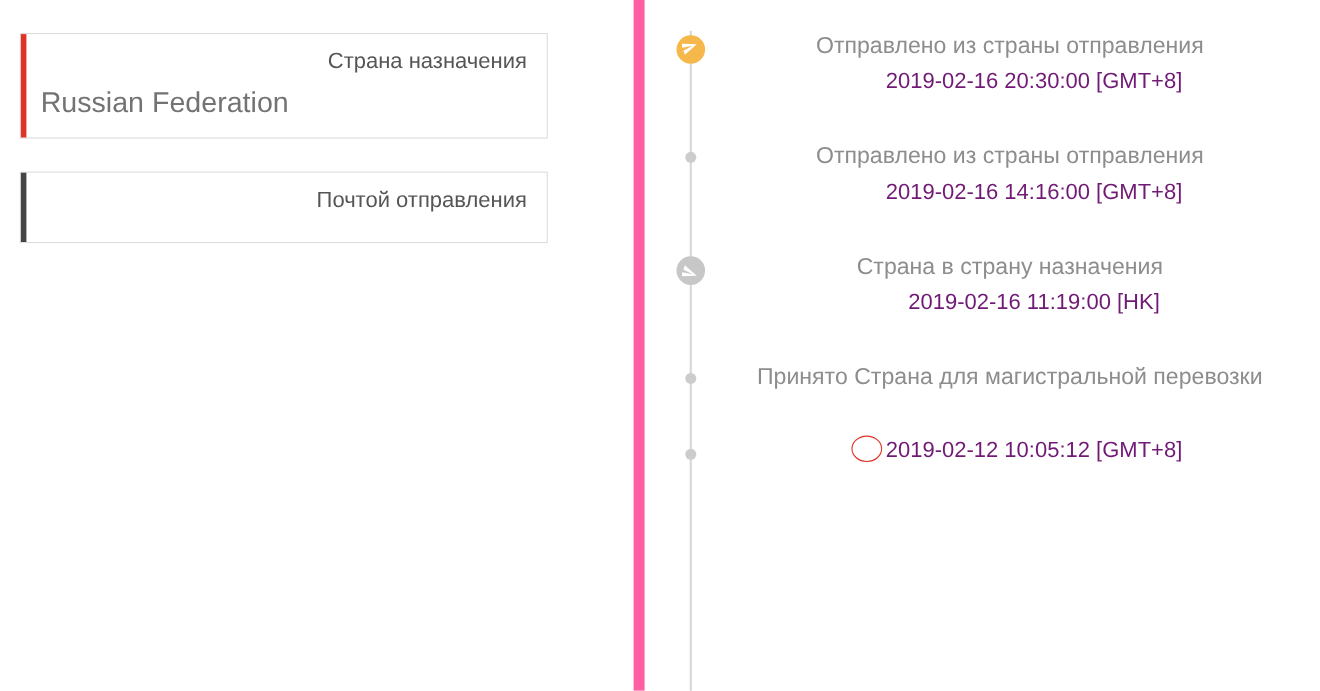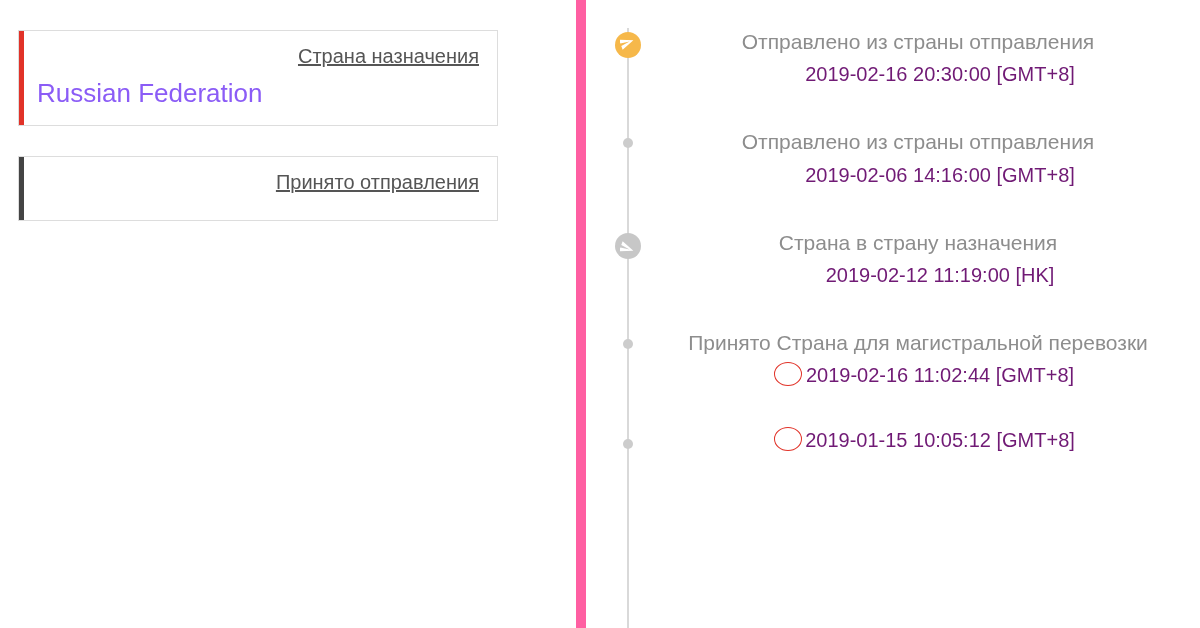"Страна назначения" .country-label { text-decoration: underline -> none }
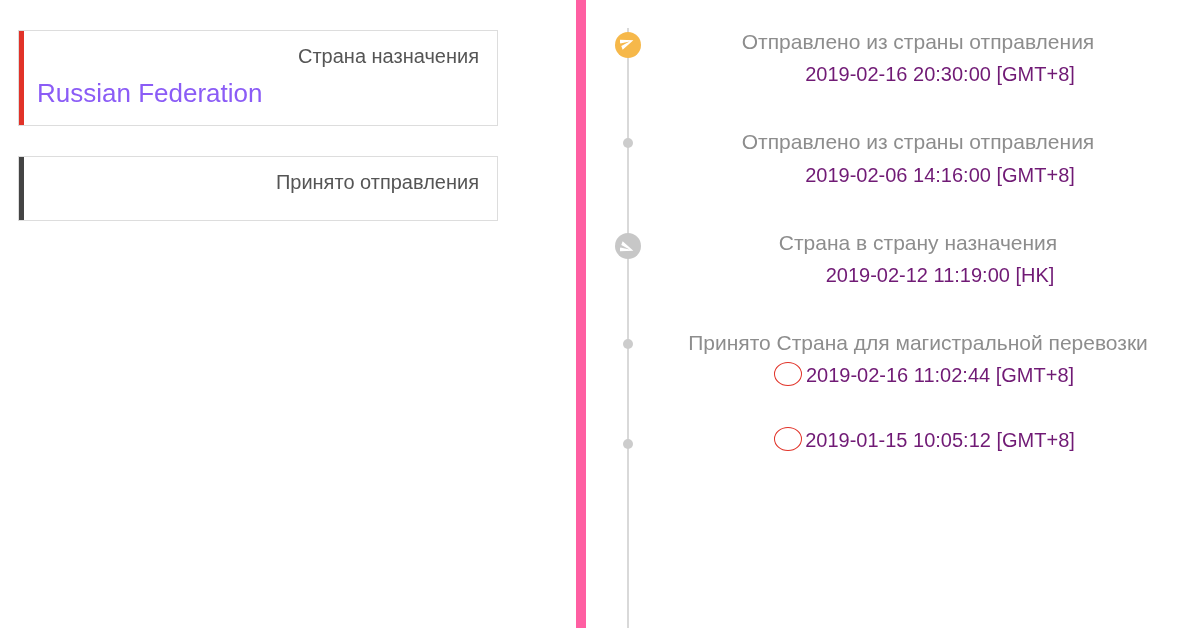"Russian Federation" .country-value { color: #8b5cf6 -> #737373 }
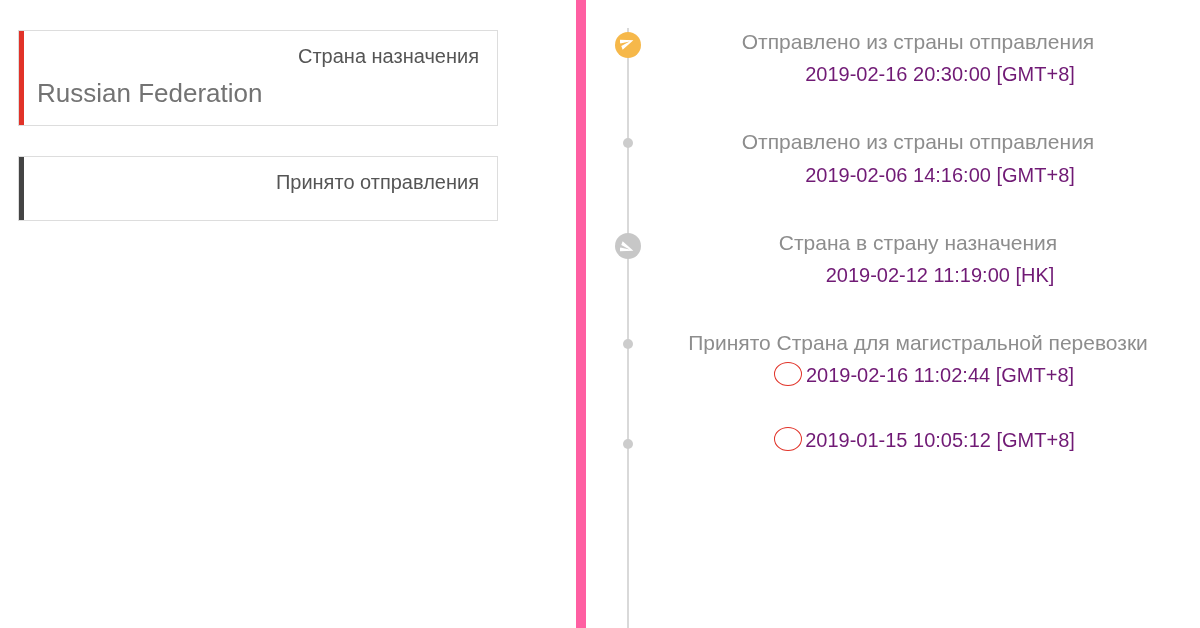"Принято отправления" div.country-label { text: Принято -> Почтой }
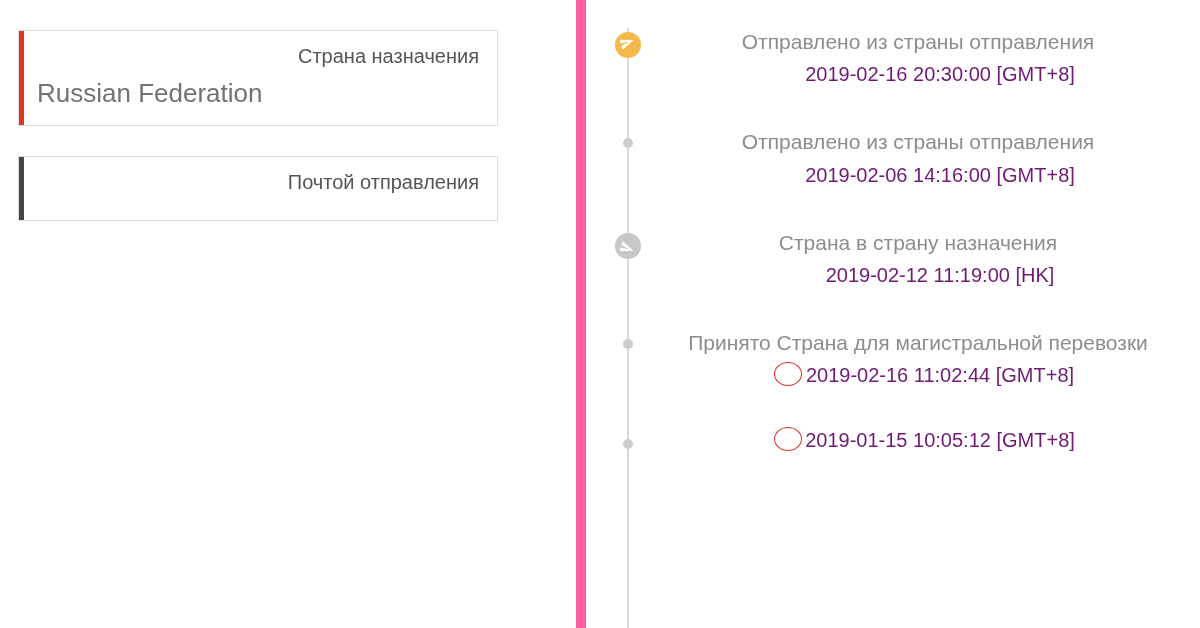"2019-02-06 14:16:00 [GMT+8]" div.event-date { text: 2019-02-06 -> 2019-02-16 }
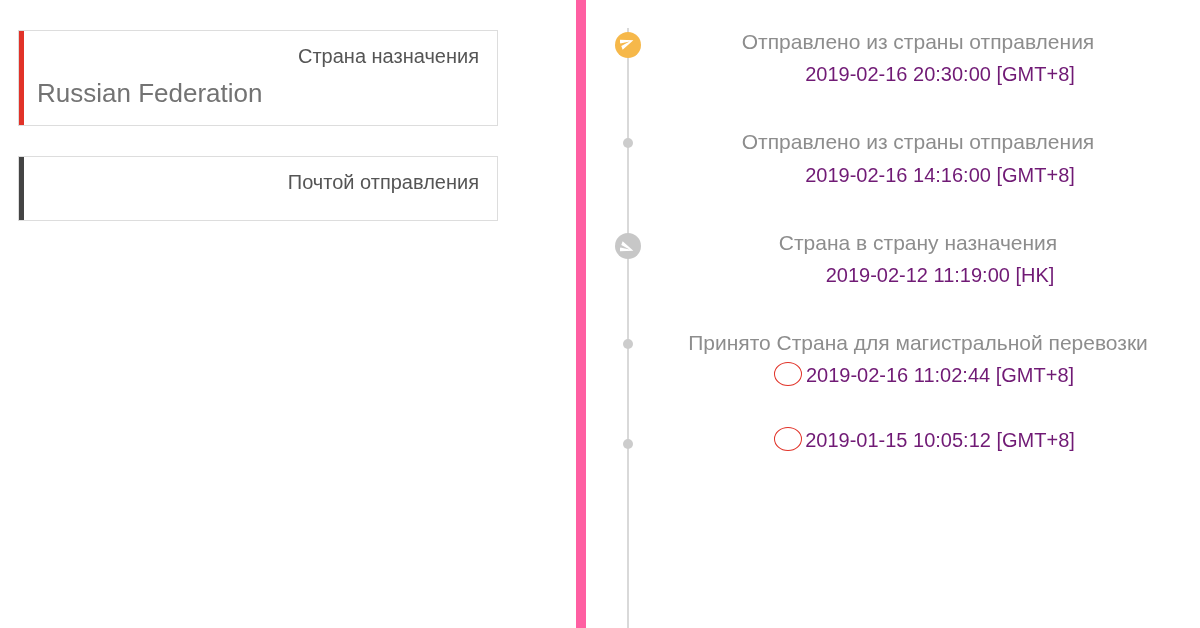"2019-02-12 11:19:00 [HK]" div.event-date { text: 2019-02-12 -> 2019-02-16 }
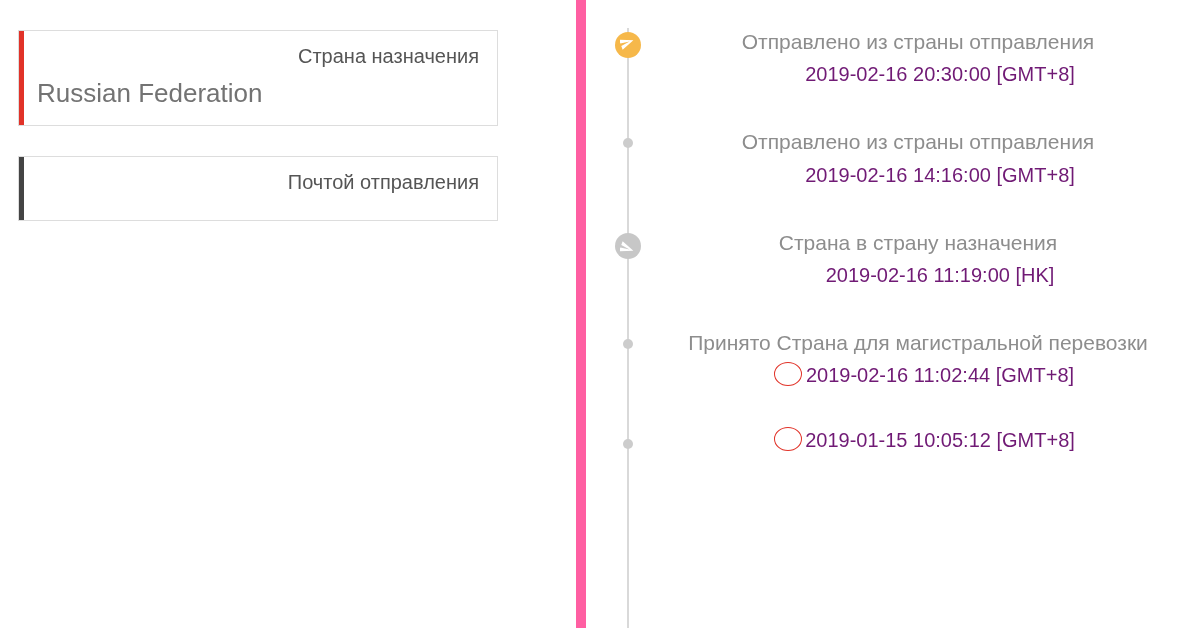"2019-02-16 11:02:44 [GMT+8]" div.event-date { html: <div> <span>2019-02-16 11:02:44 [GMT+8]</span> <span></span> </div> -> none }
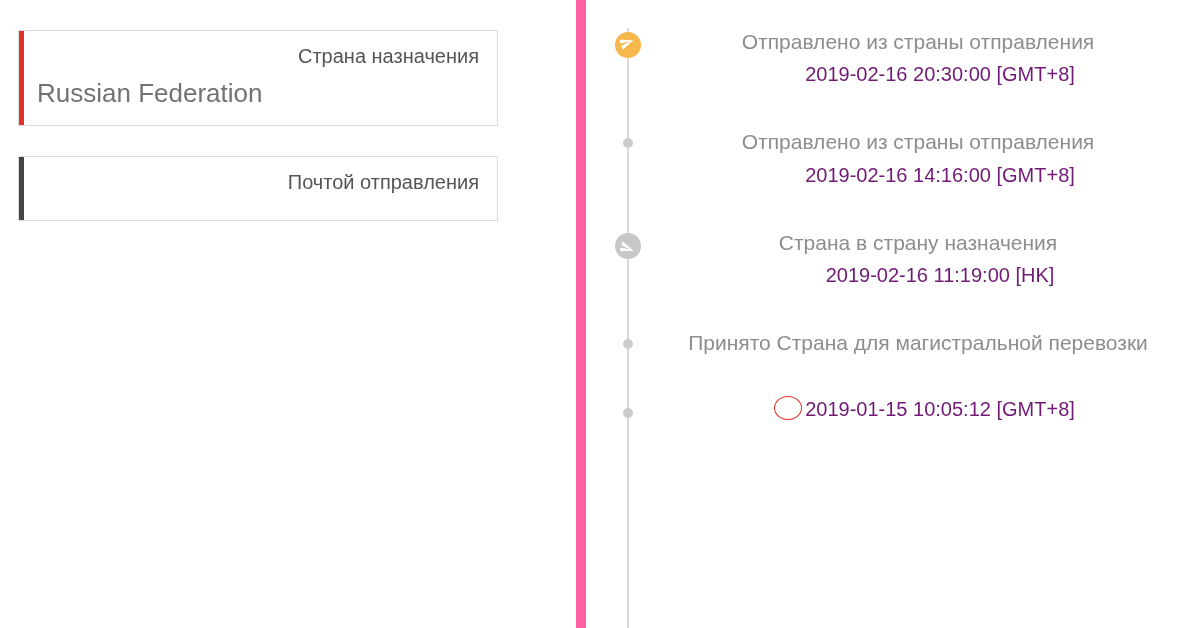"2019-01-15 10:05:12 [GMT+8]" span { text: 2019-01-15 -> 2019-02-12 }
